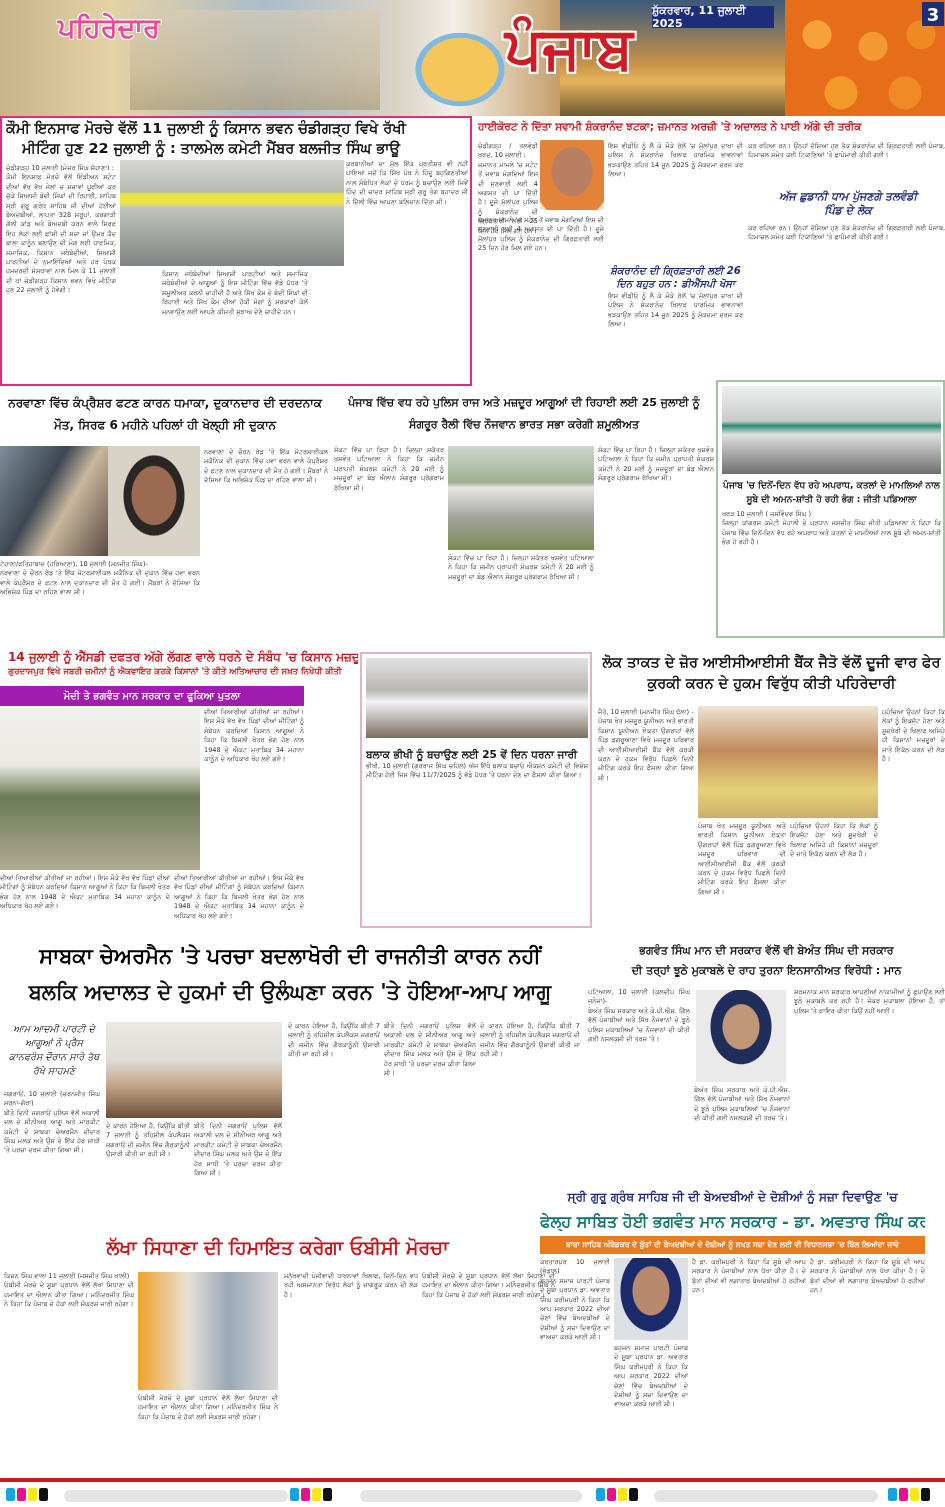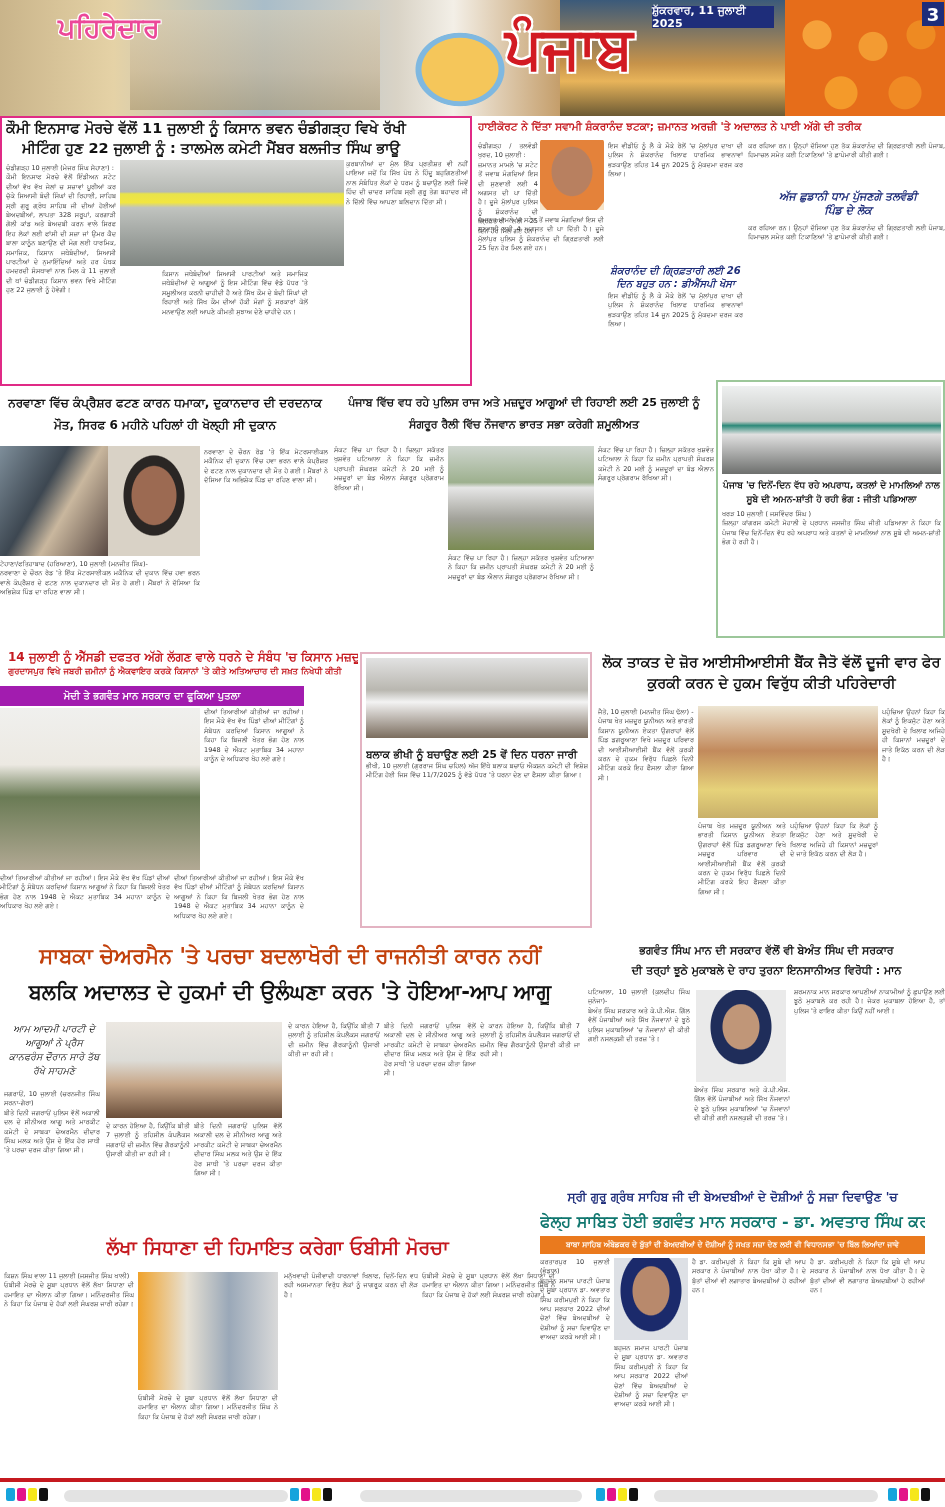"ਸਾਬਕਾ ਚੇਅਰਮੈਨ 'ਤੇ ਪਰਚਾ ਬਦਲਾਖੋਰੀ" div.abs { color: #c2410c -> #000000 }
